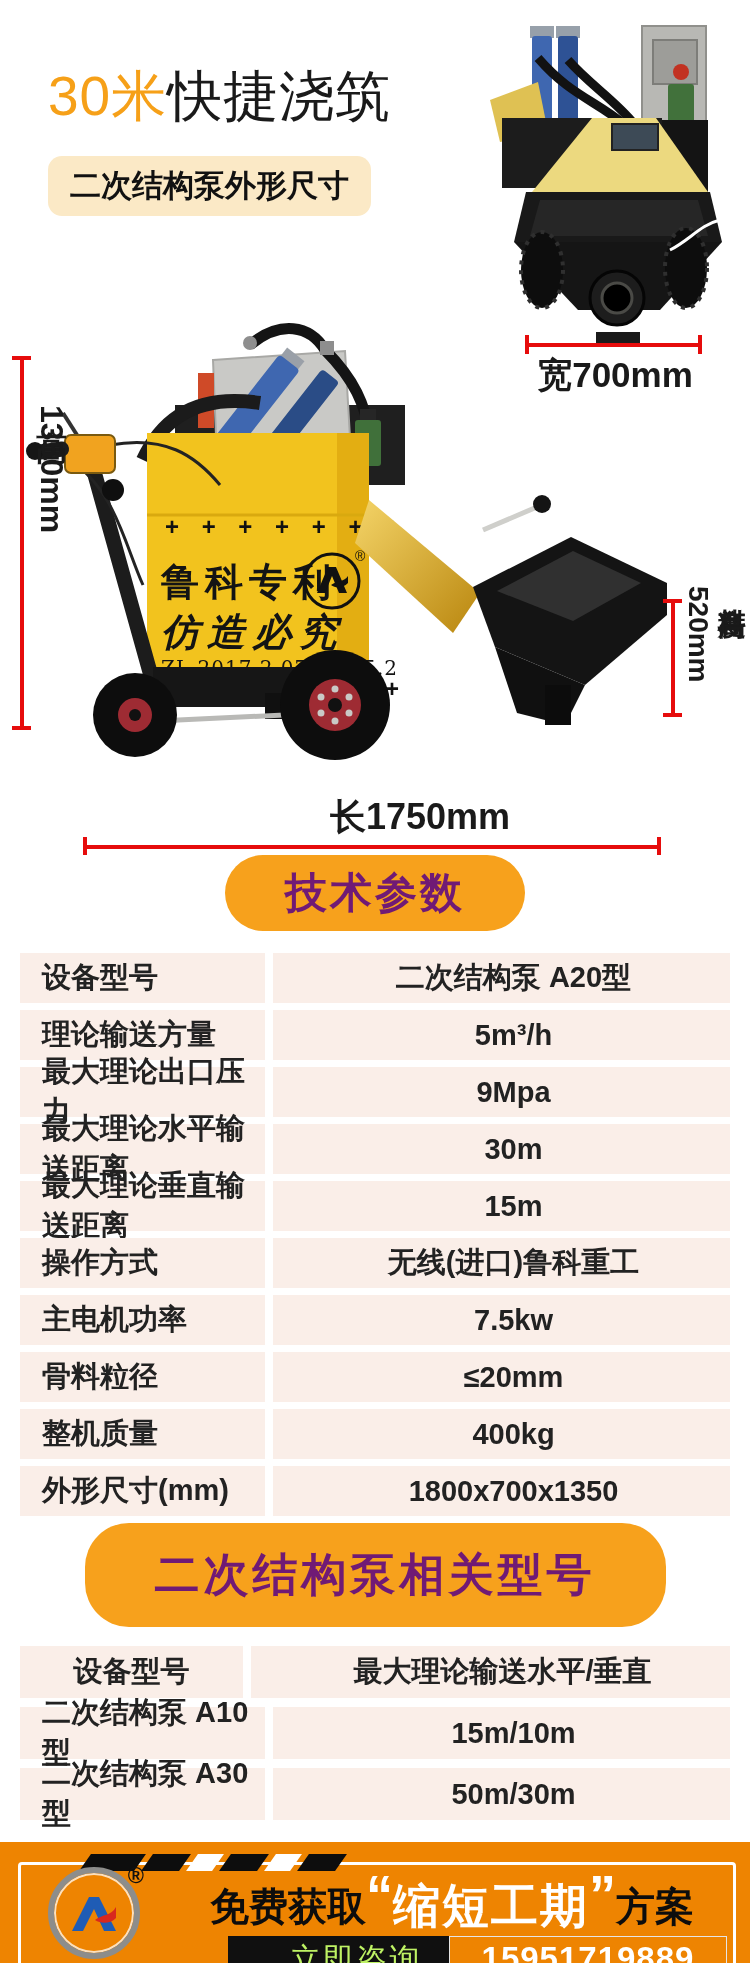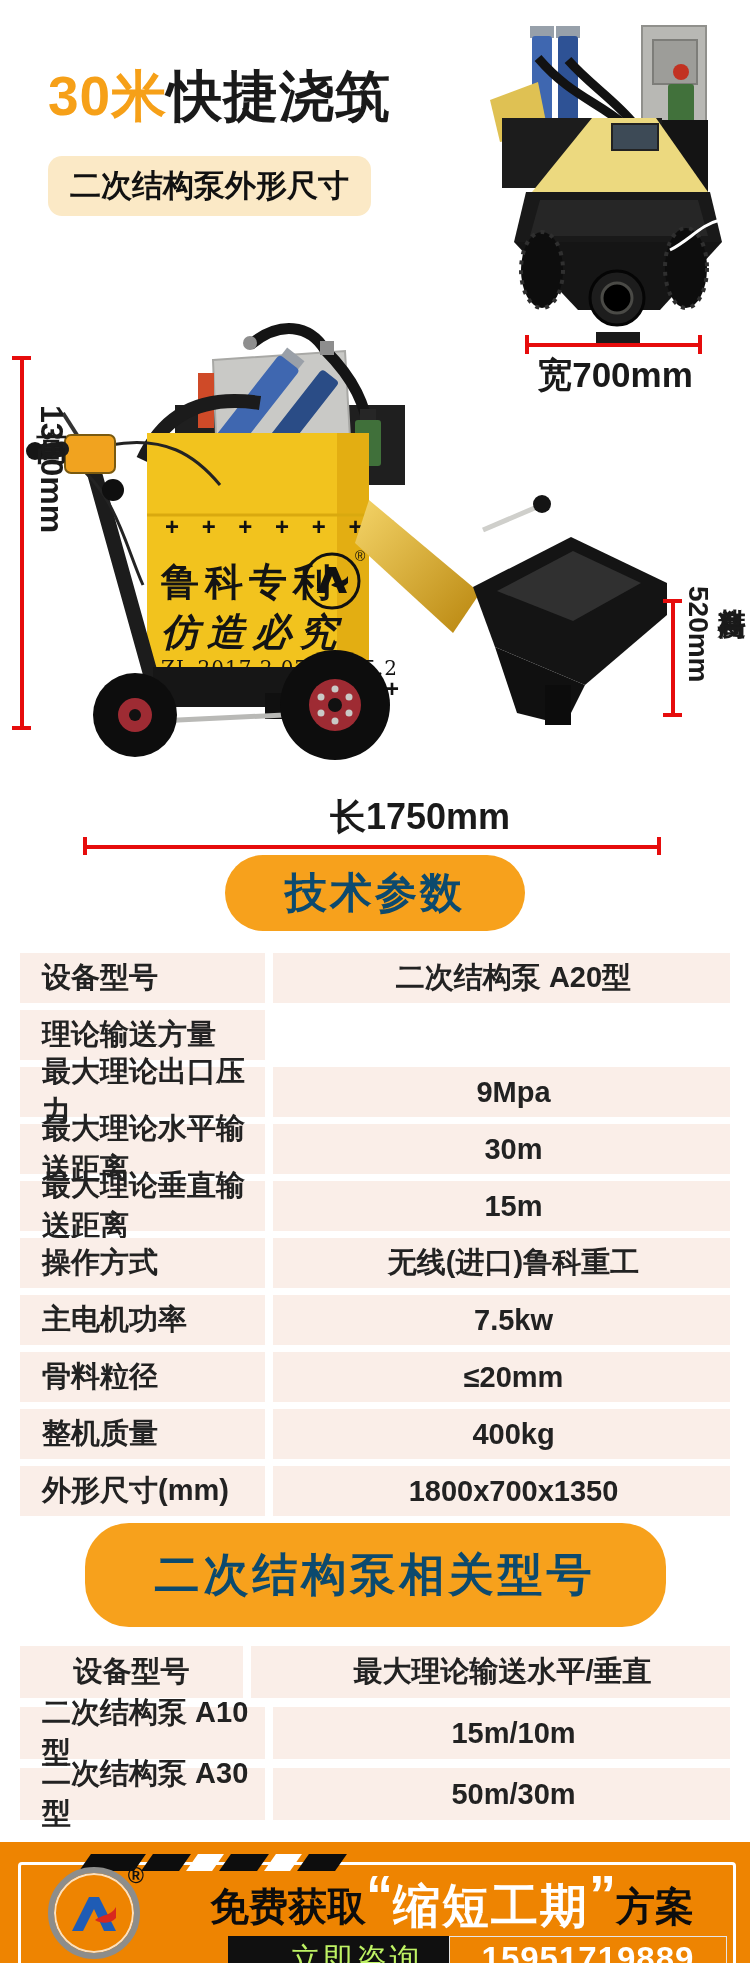"30米快捷浇筑" .main-title { font-weight: bold -> normal }
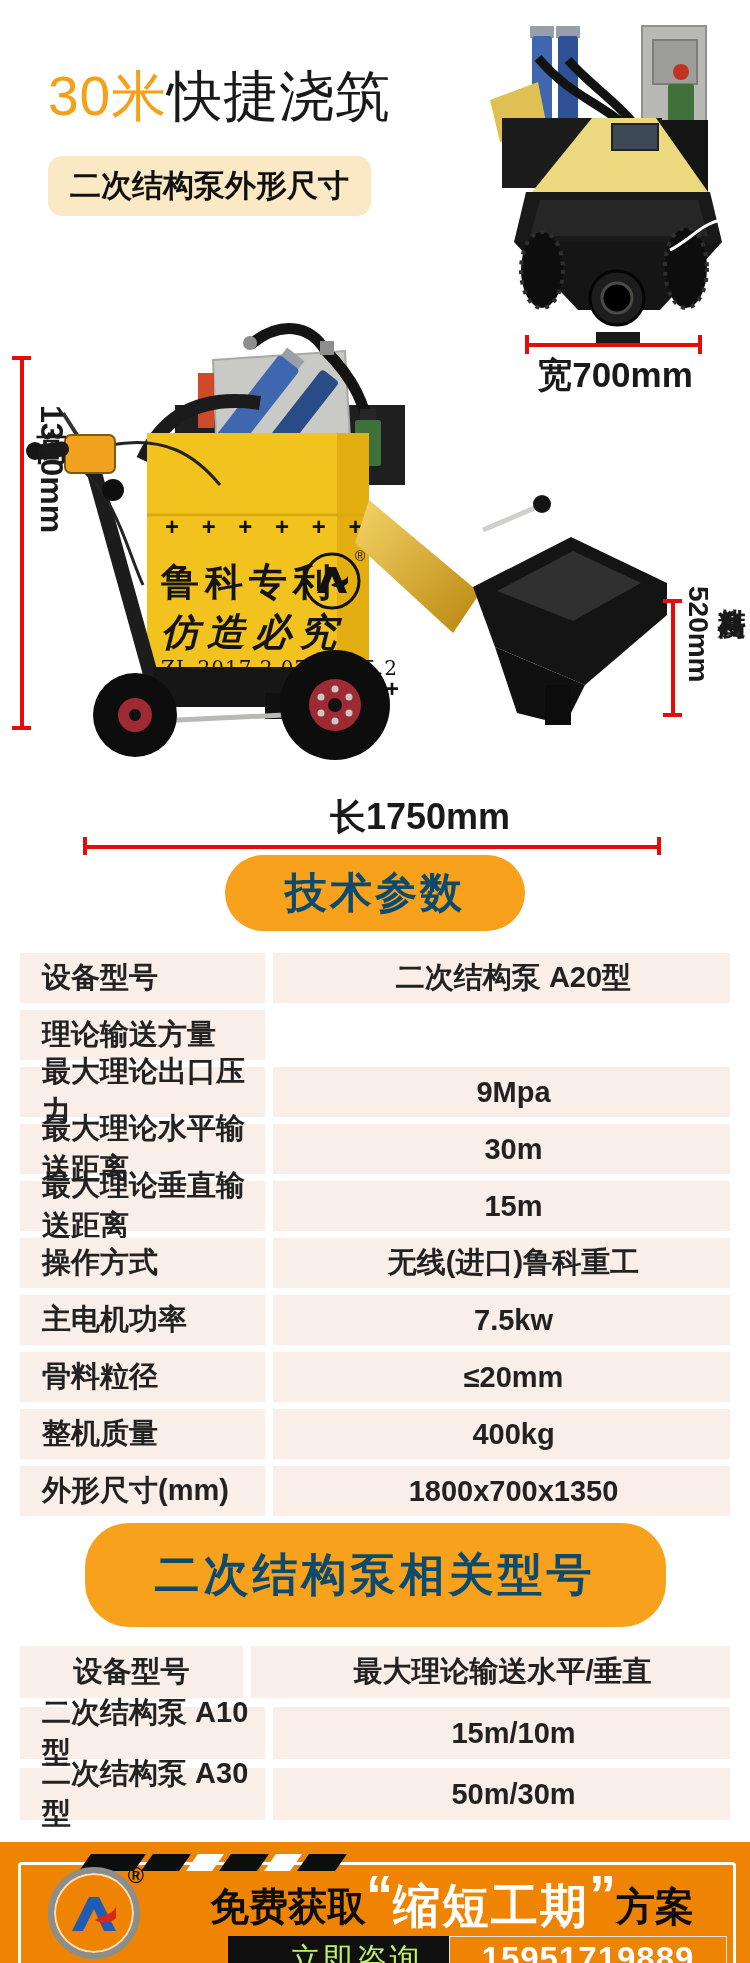"技术参数" .pill { color: #0c4a6e -> #701a75 }
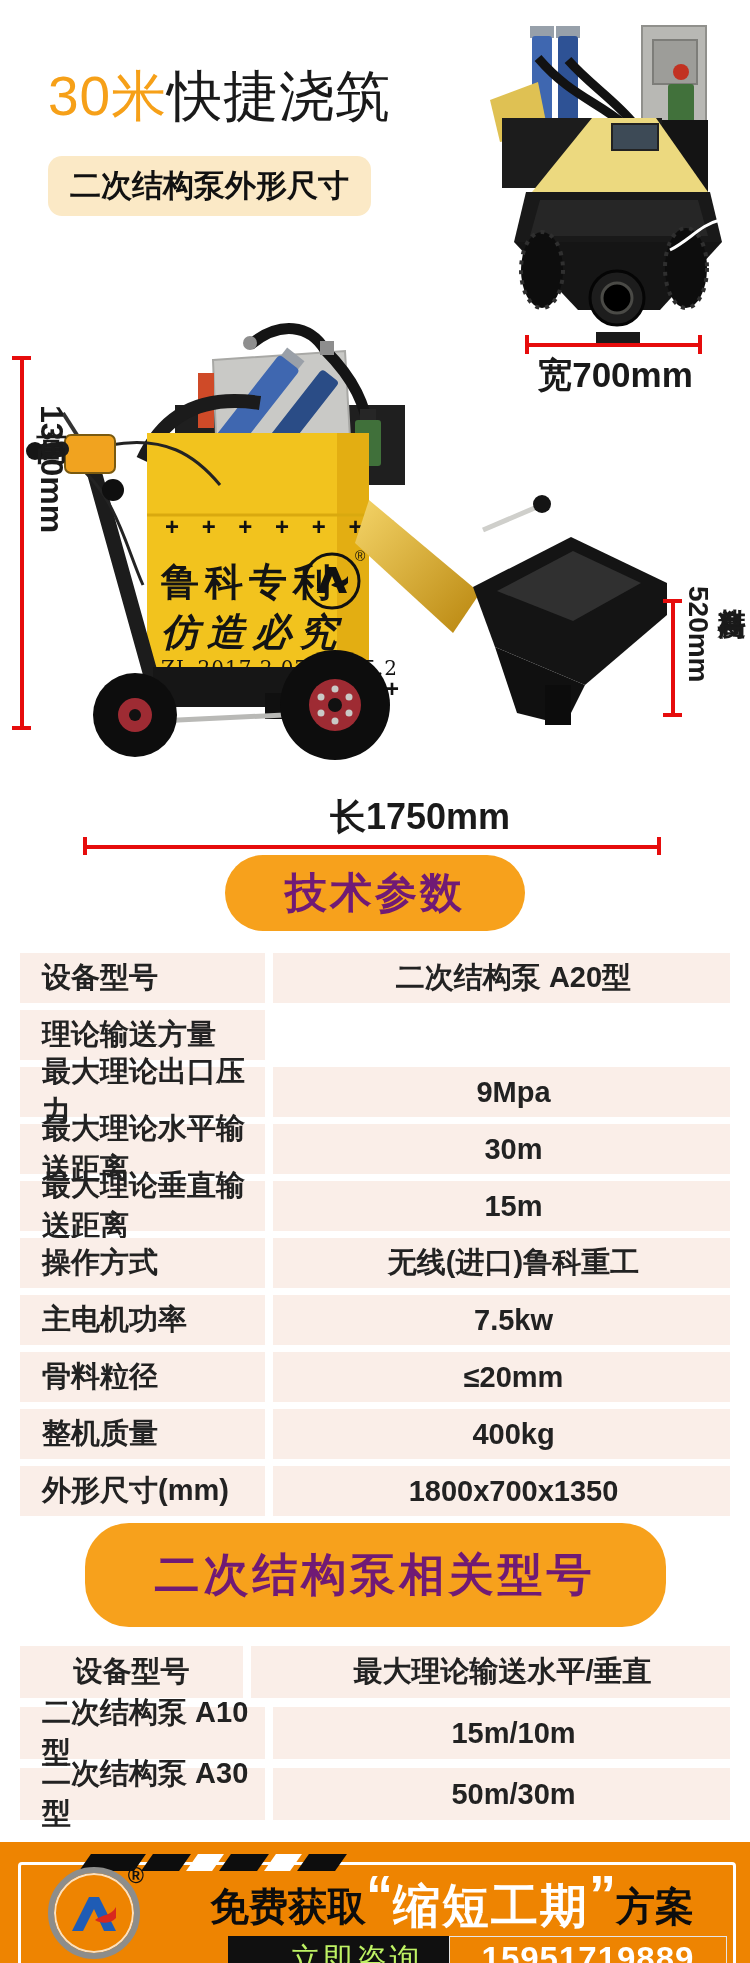"5m³/h" div.t-cell { html: none -> <div>5m³/h</div> }
